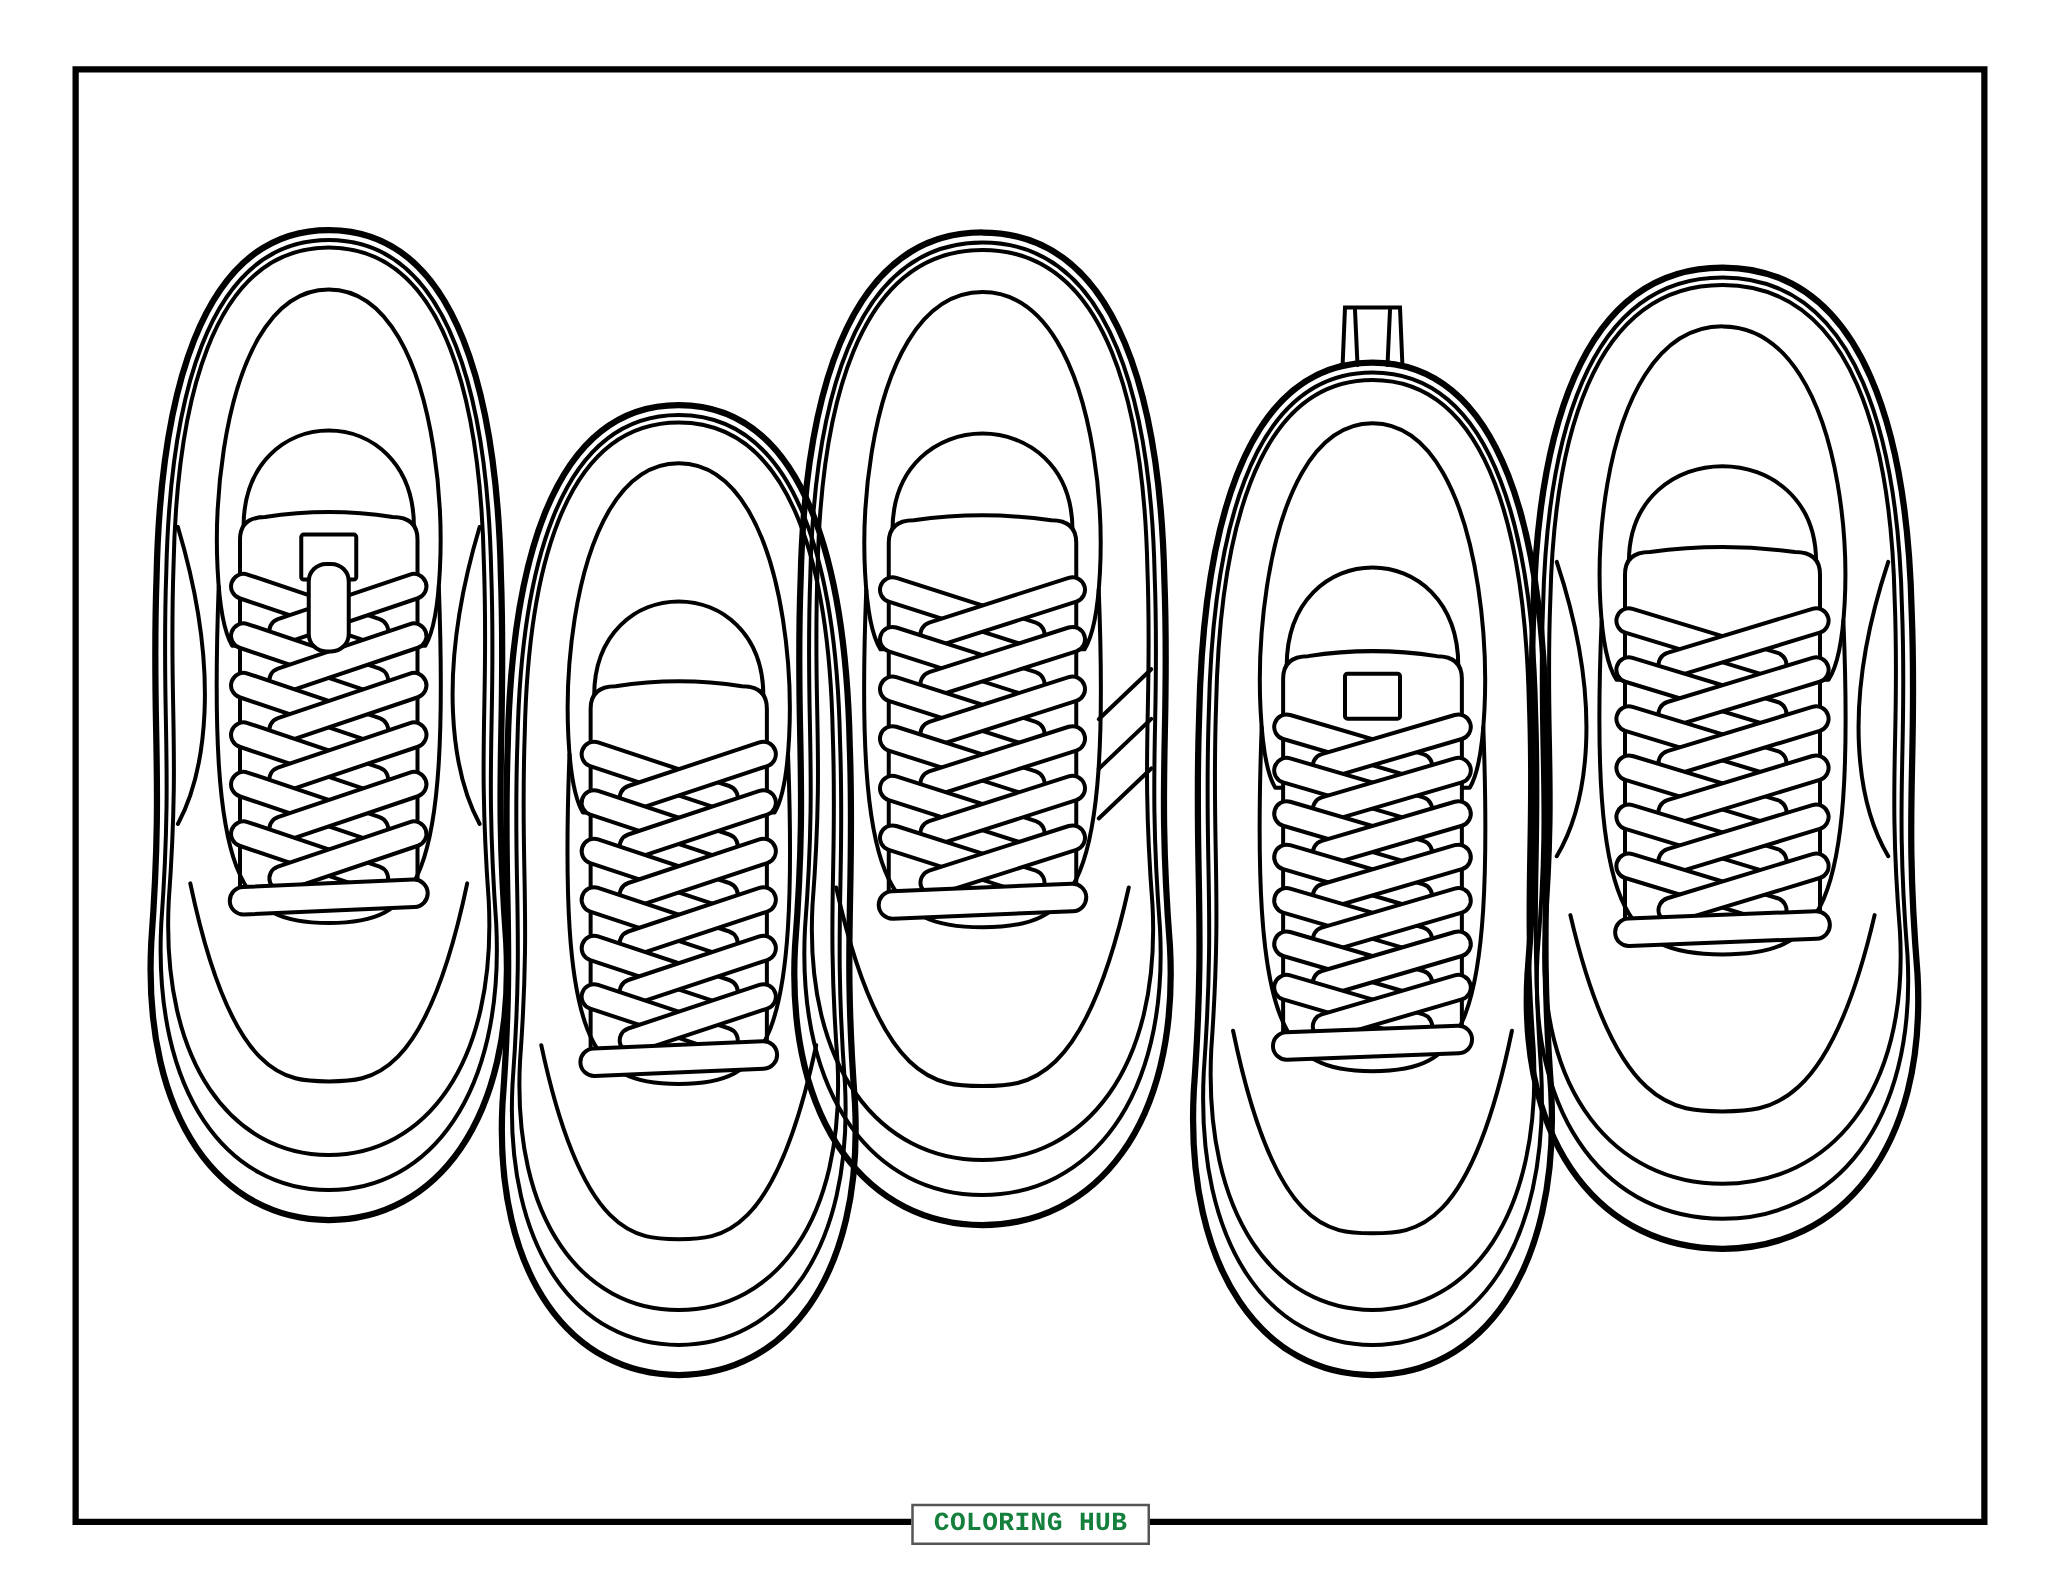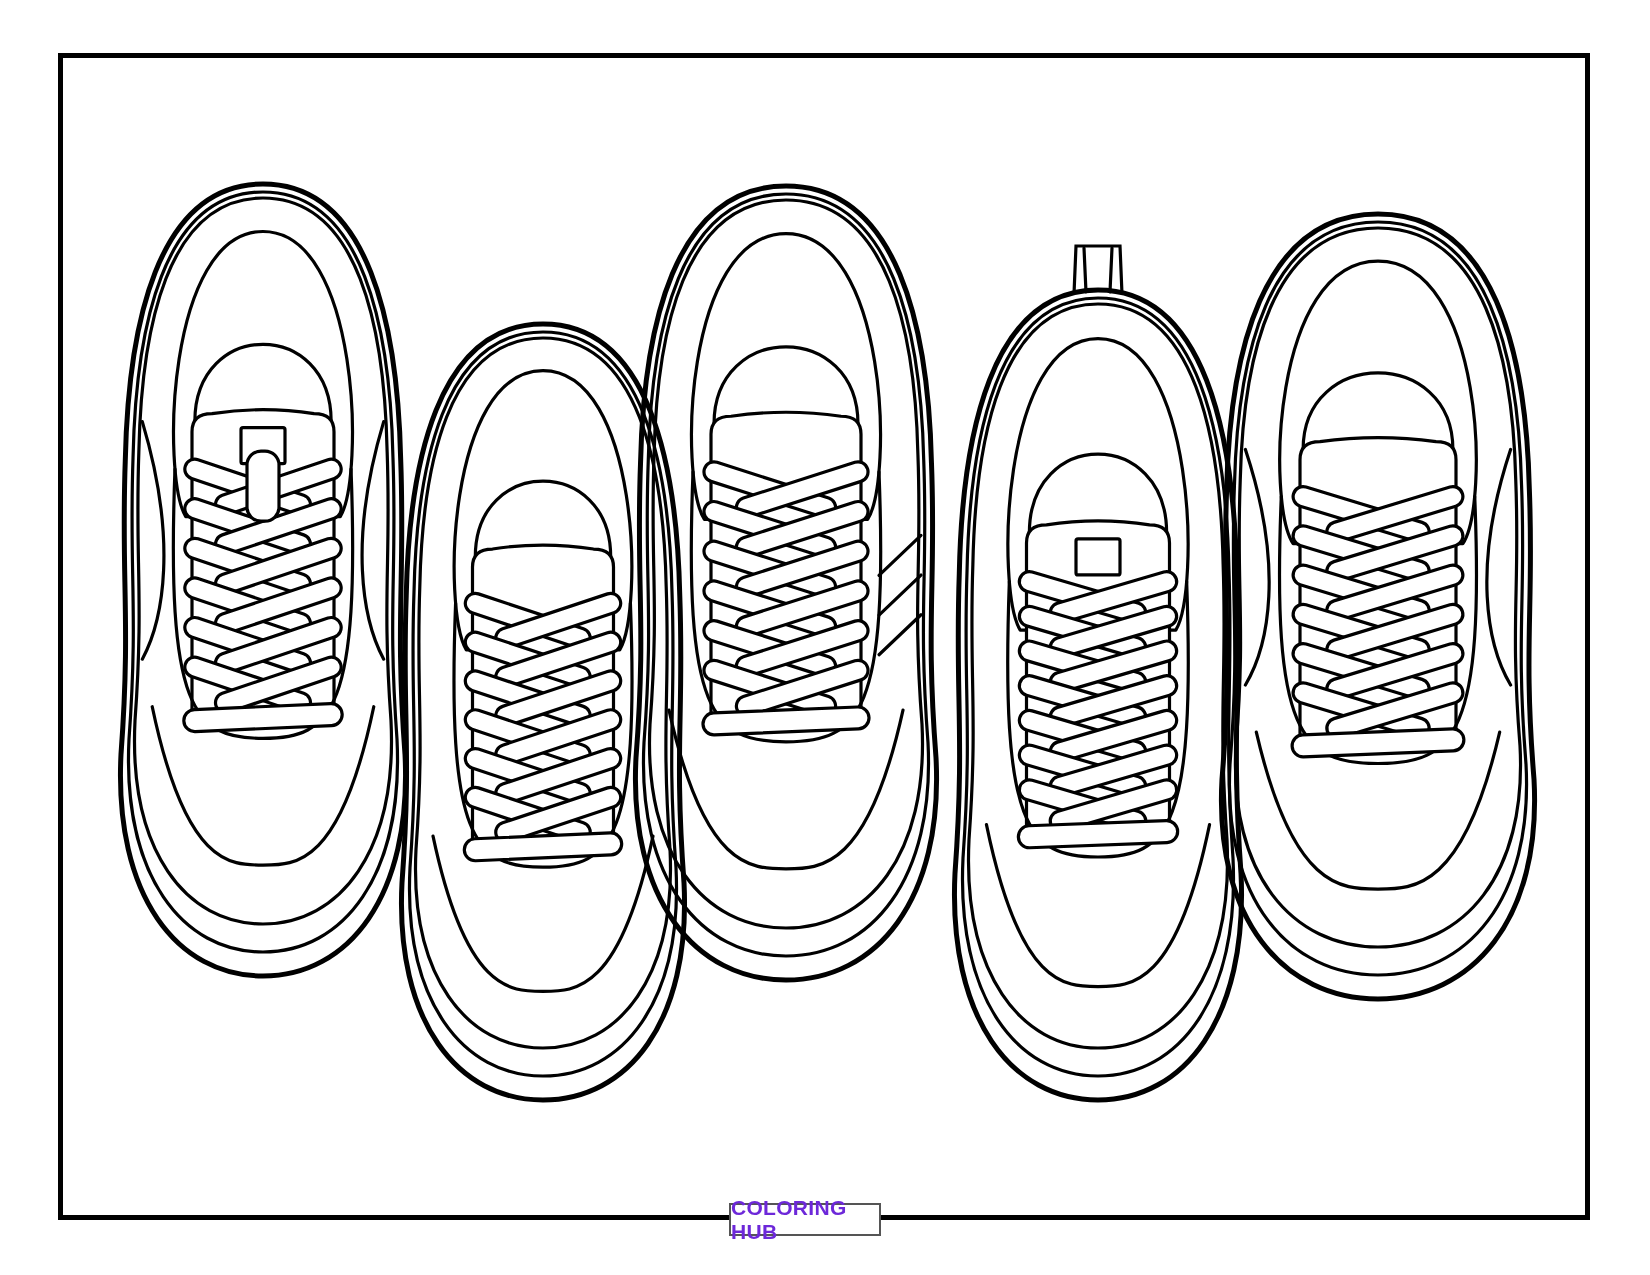"COLORING HUB" #brand-label { color: #6d28d9 -> #15803d; font-family: Liberation Sans, sans-serif -> Liberation Mono, monospace; width: 152px -> 191px }
